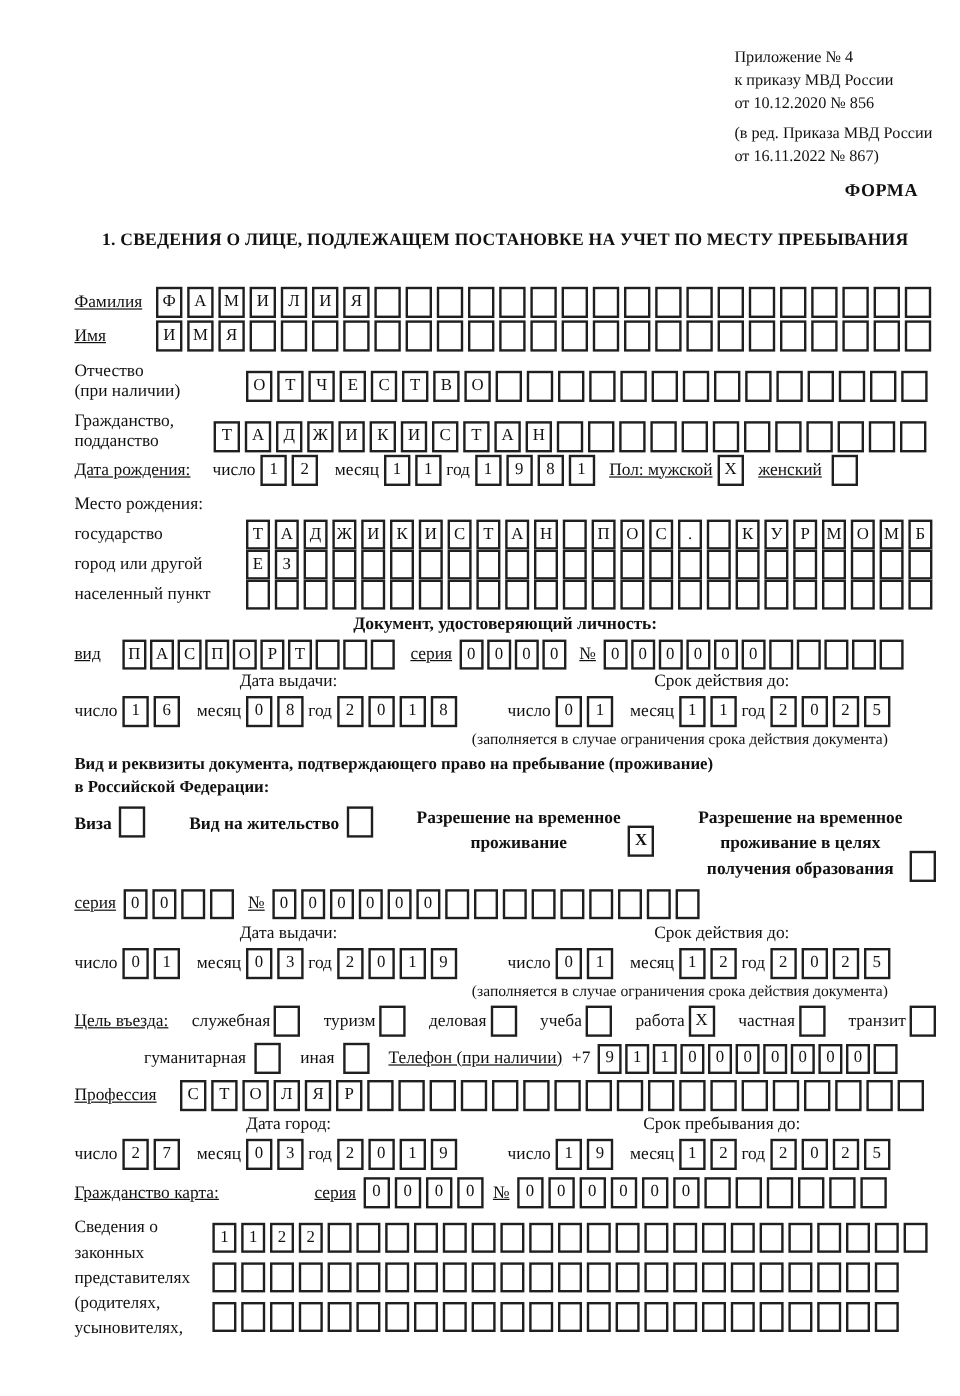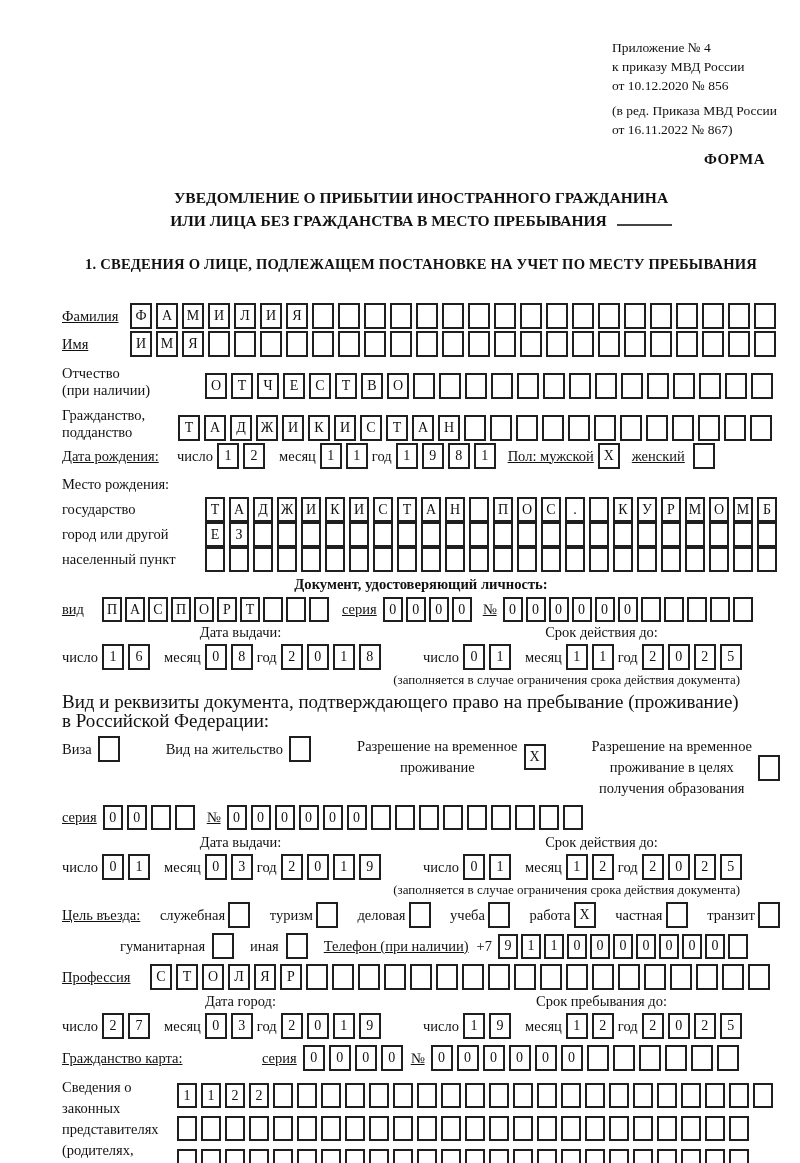"УВЕДОМЛЕНИЕ О ПРИБЫТИИ ИНОСТРАННОГО" div.doc-title { html: <div> <div>УВЕДОМЛЕНИЕ О ПРИБЫТИИ ИНОСТРАННОГО ГРАЖДАНИНА</div> <div> <span>ИЛИ ЛИЦА БЕЗ ГРАЖДАНСТВА В МЕСТО ПРЕБЫВАНИЯ</span><span></span> </div> </div> -> none }
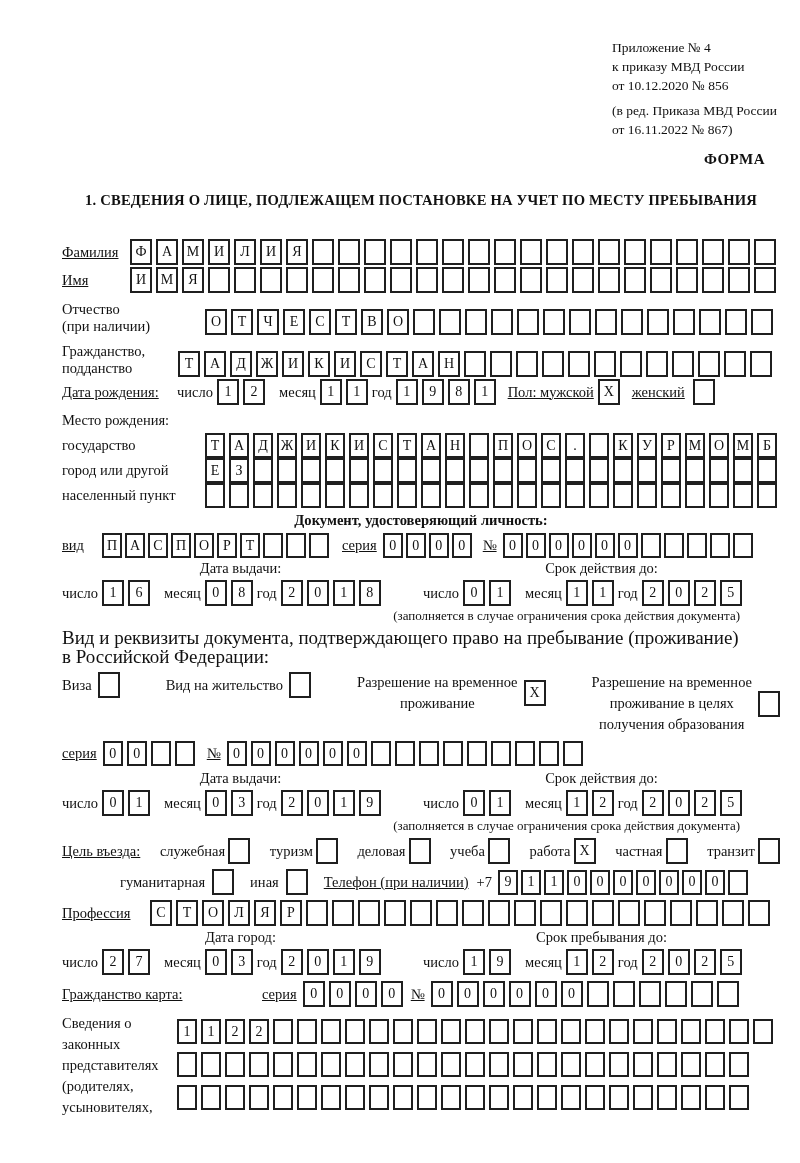"Вид и реквизиты документа," .para { font-size: 19px -> 14px; font-weight: none -> bold }
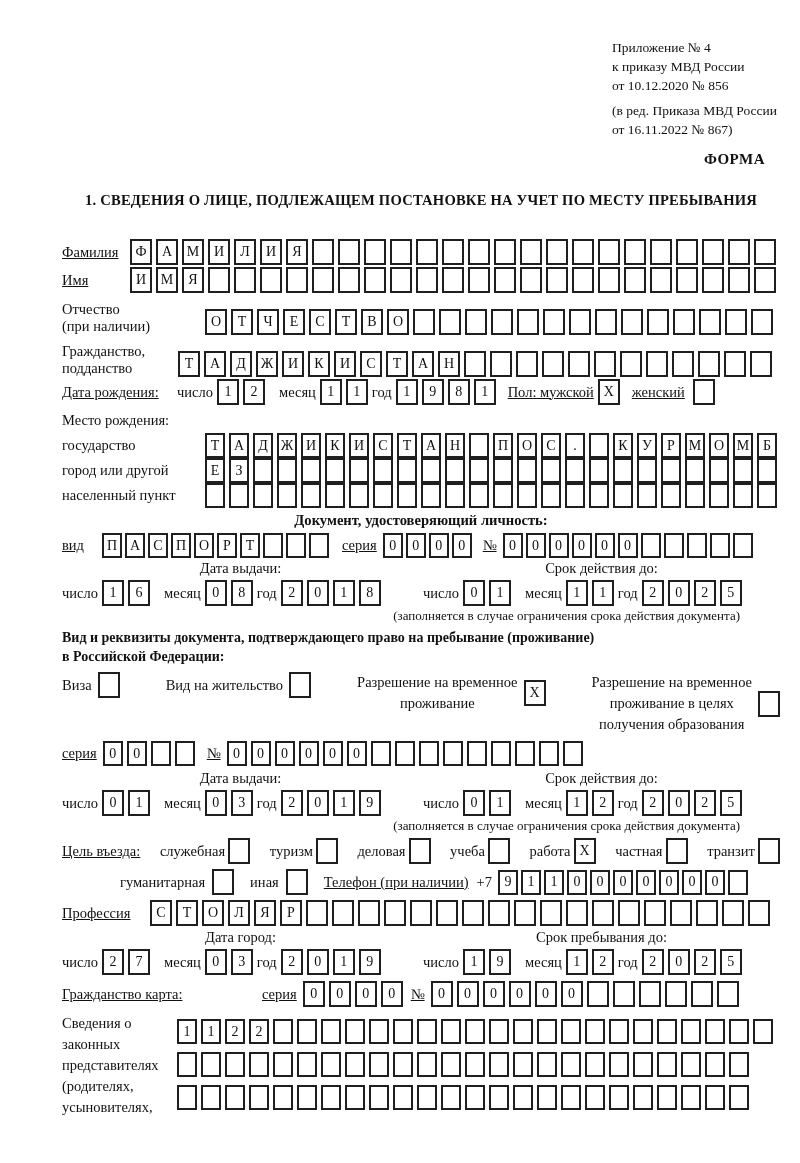"Виза" .opt { align-items: center -> flex-end; font-weight: none -> bold }
